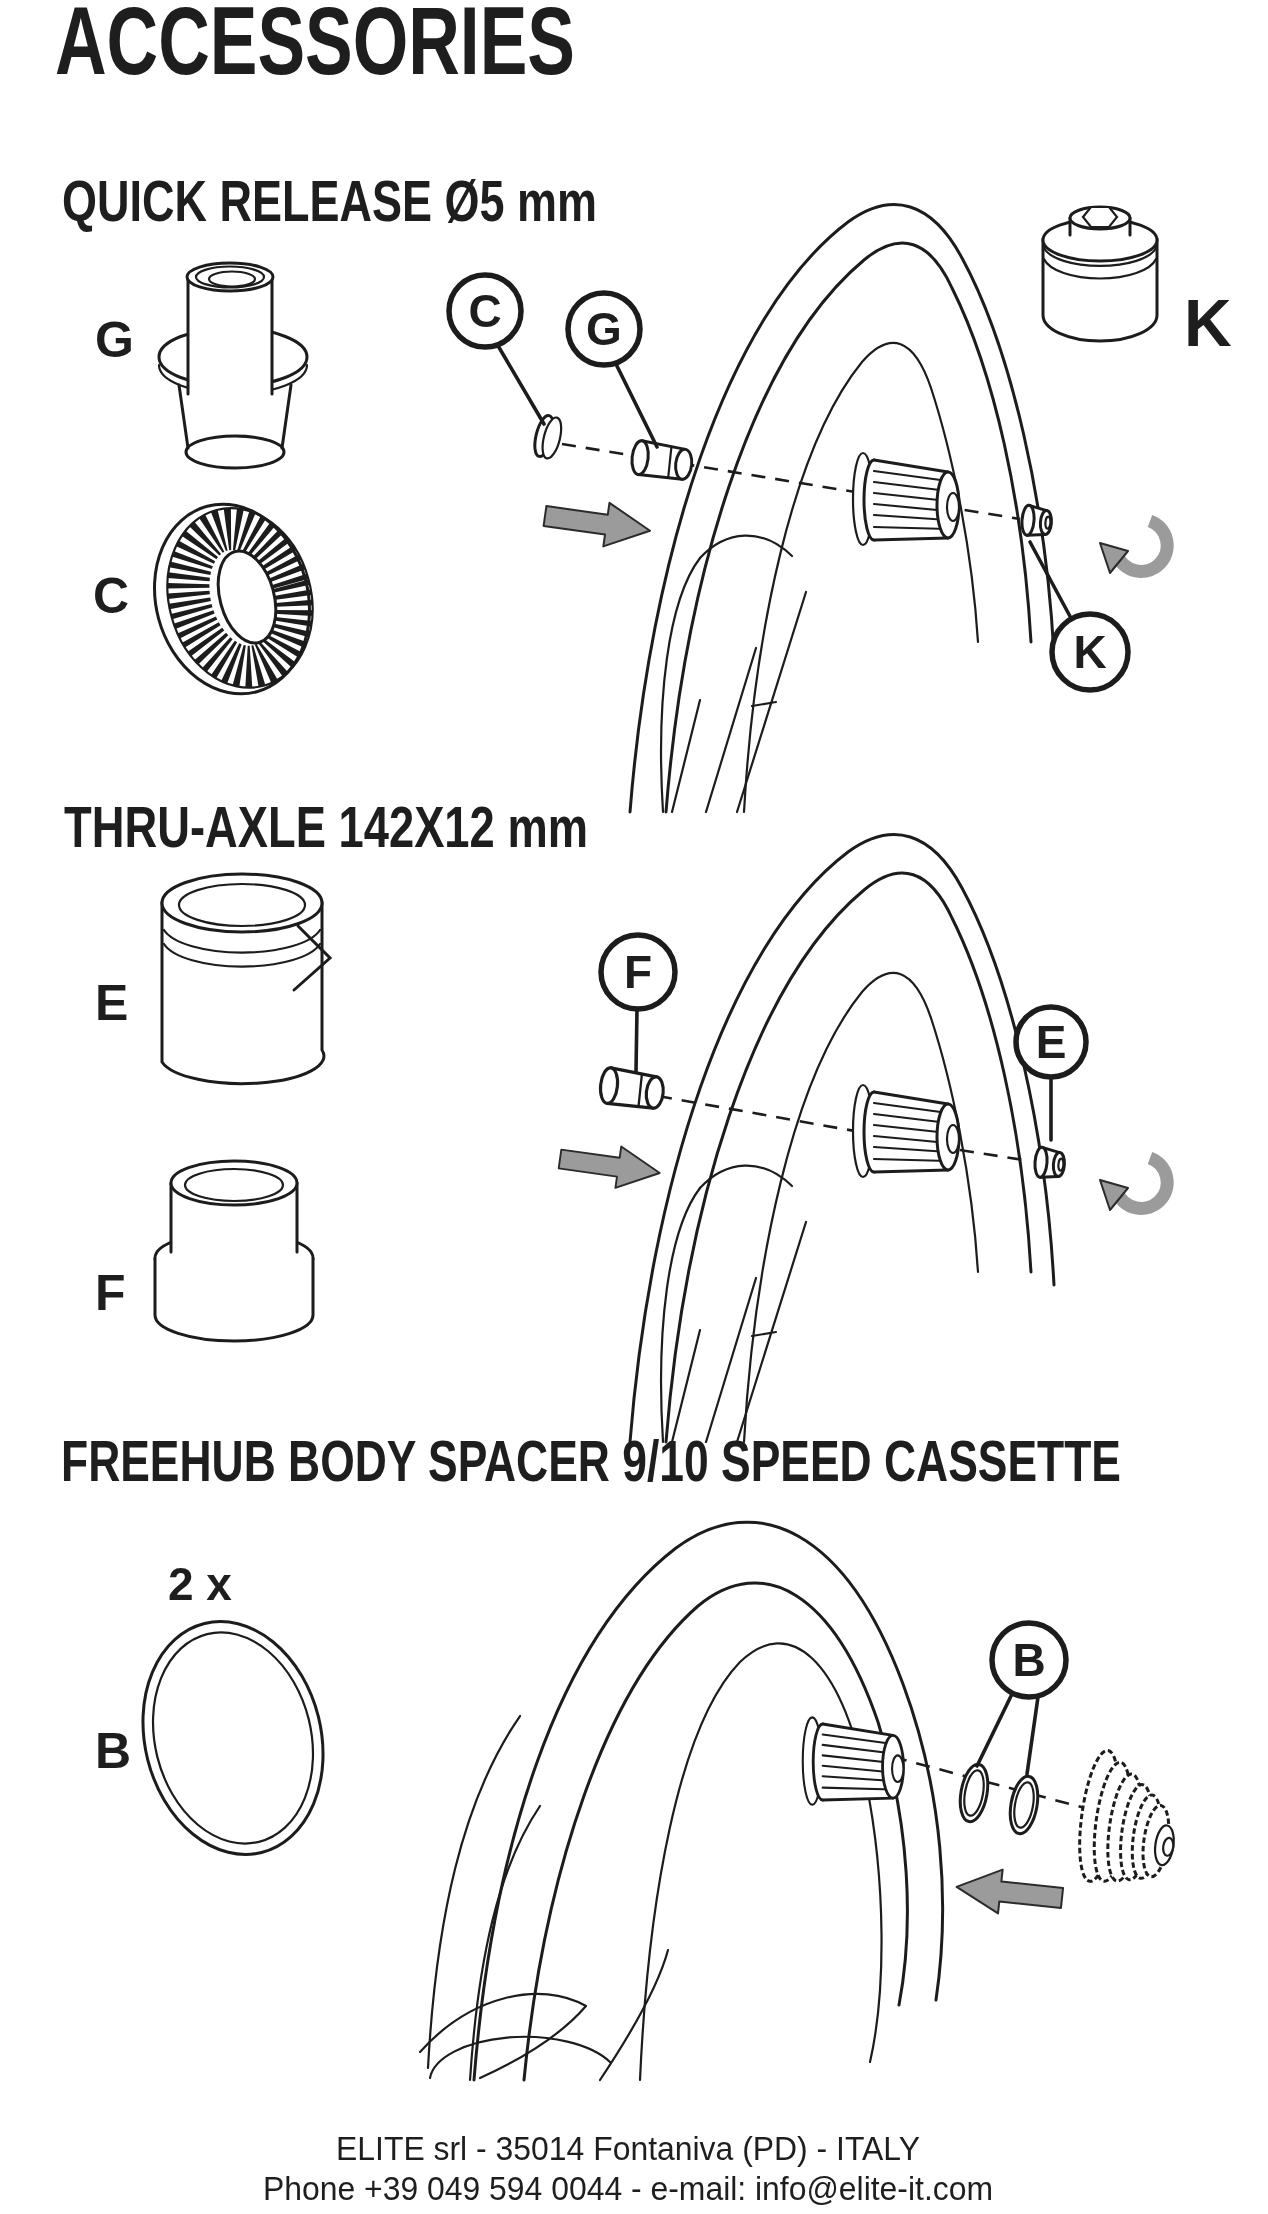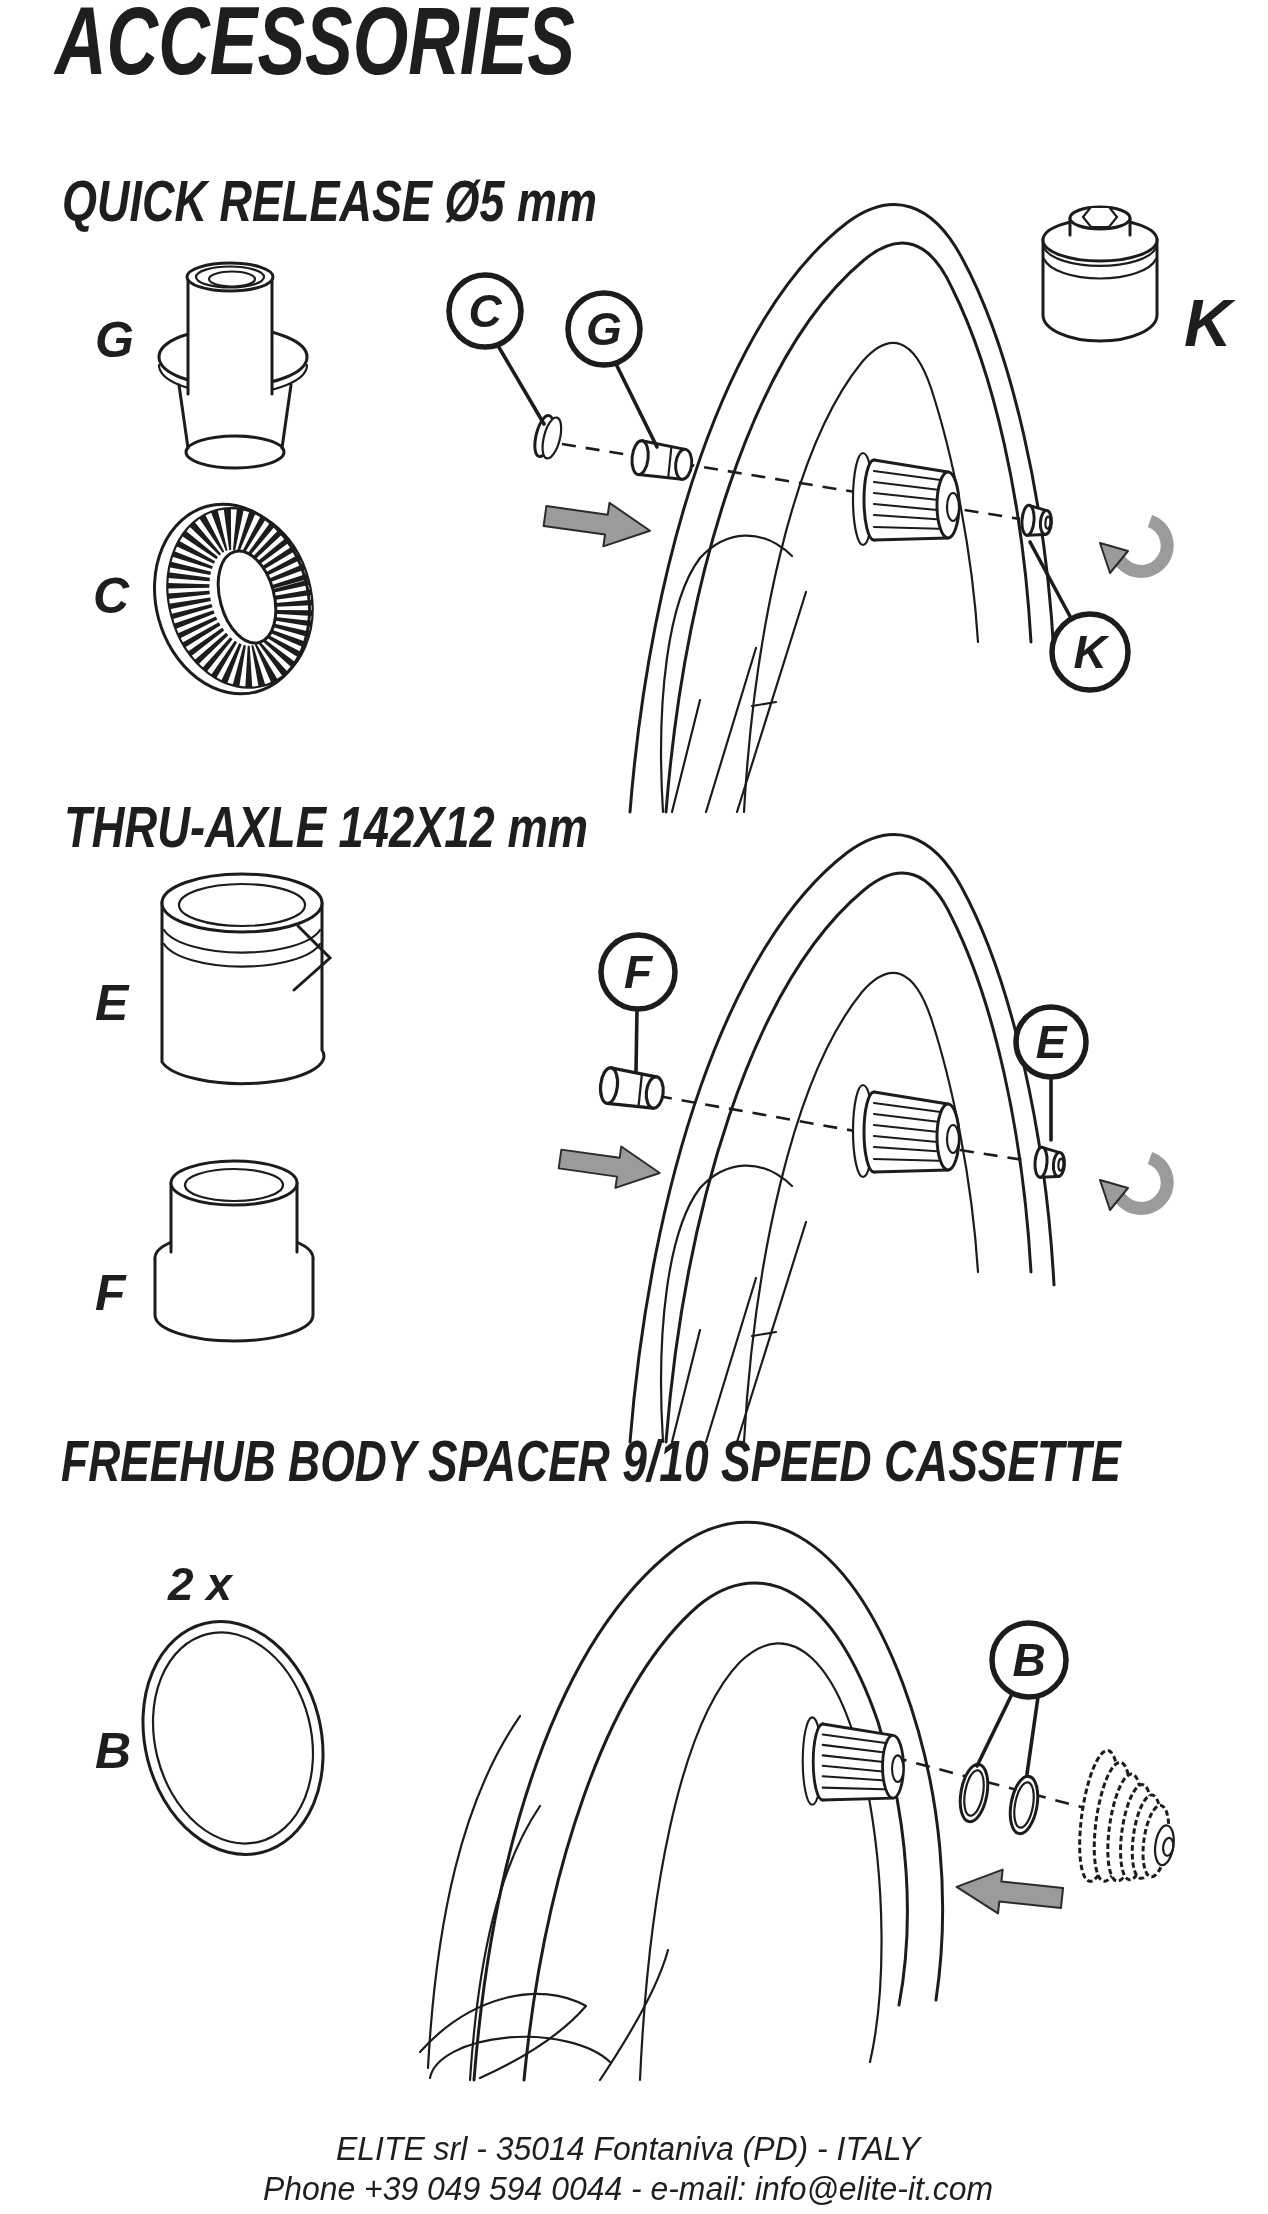"ACCESSORIES" .page { font-style: italic -> none }
